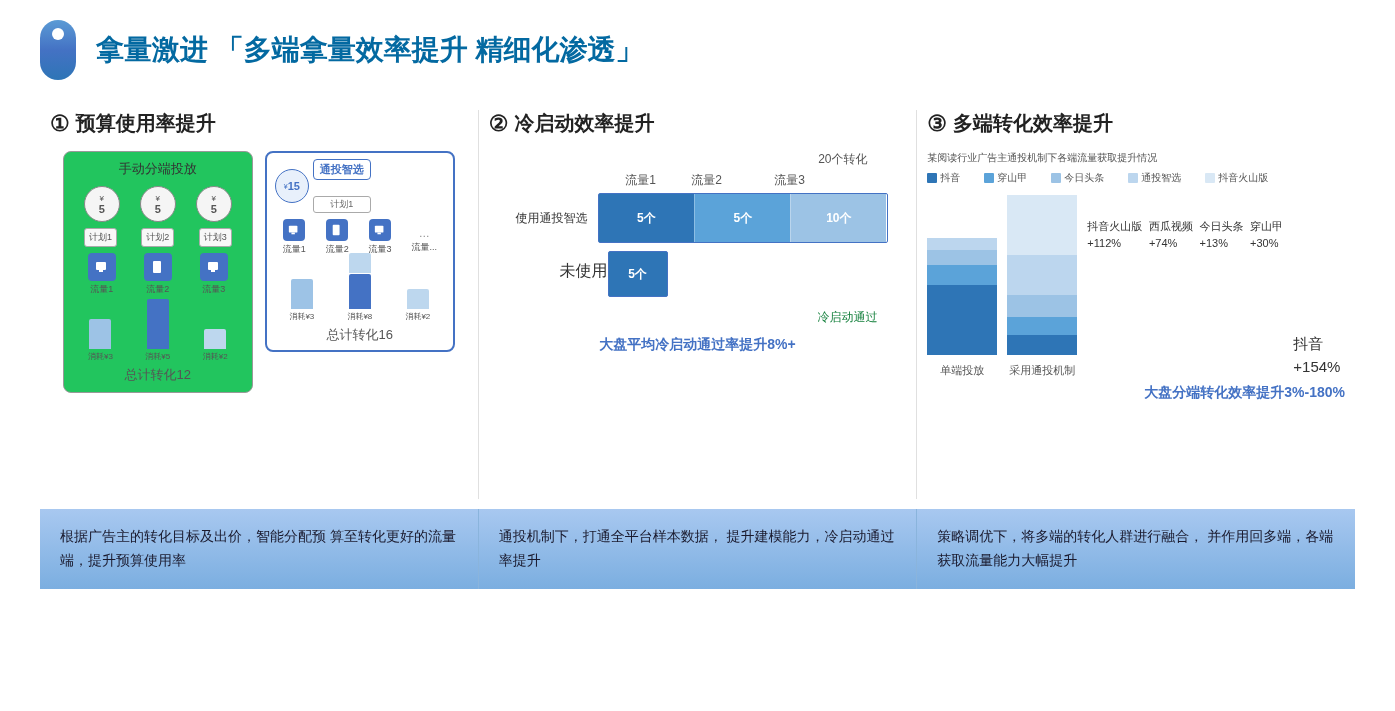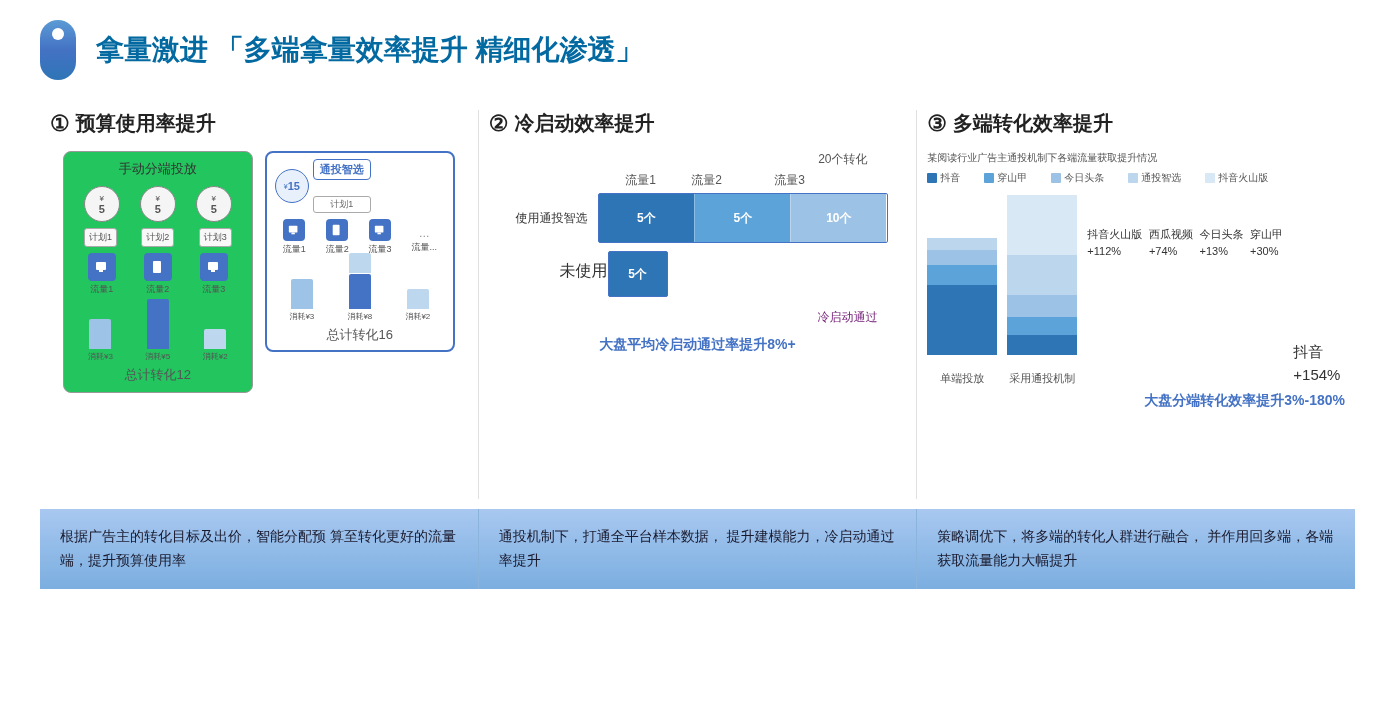"冷启动通过" div { color: #701a75 -> #15803d }
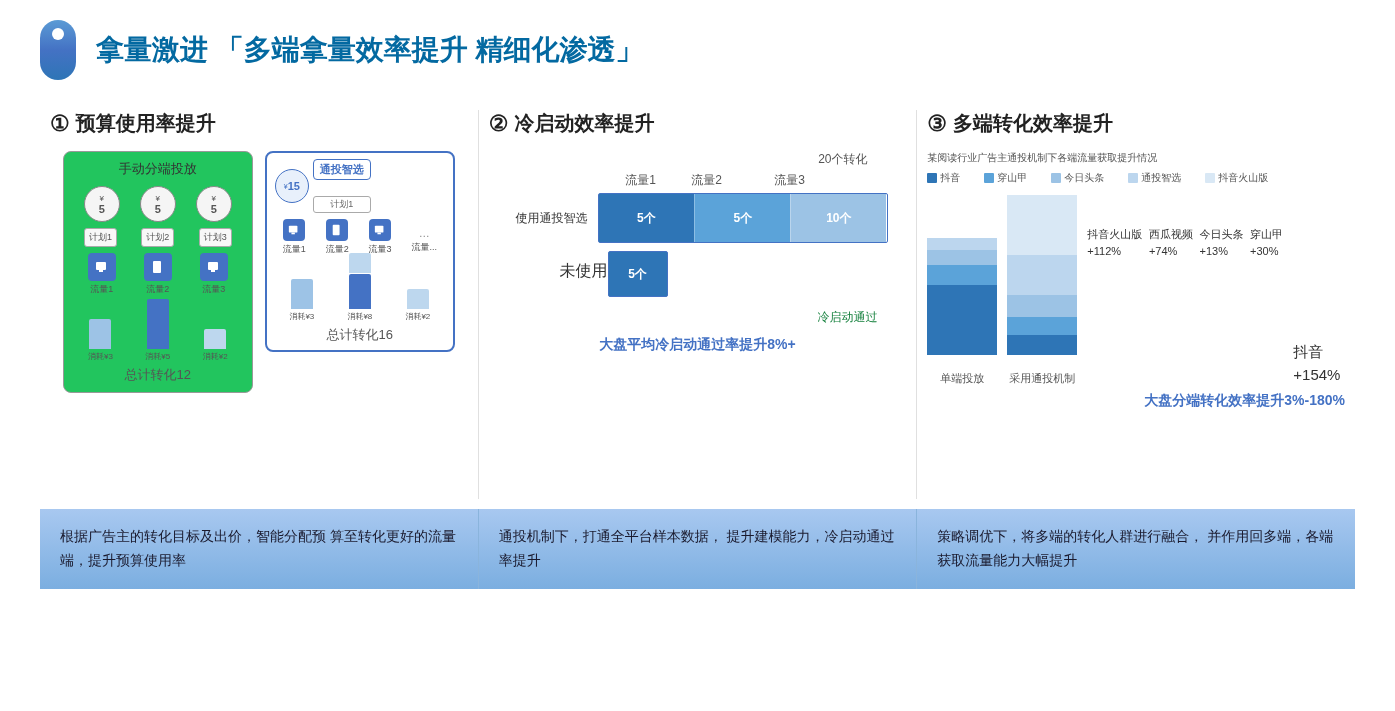"单端投放" .stacked-bar-group { gap: 12px -> 4px }
